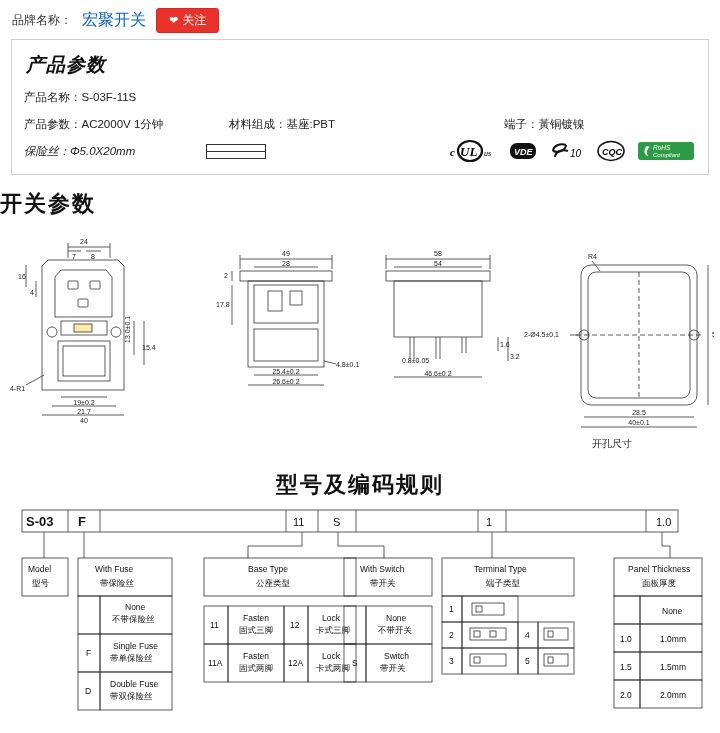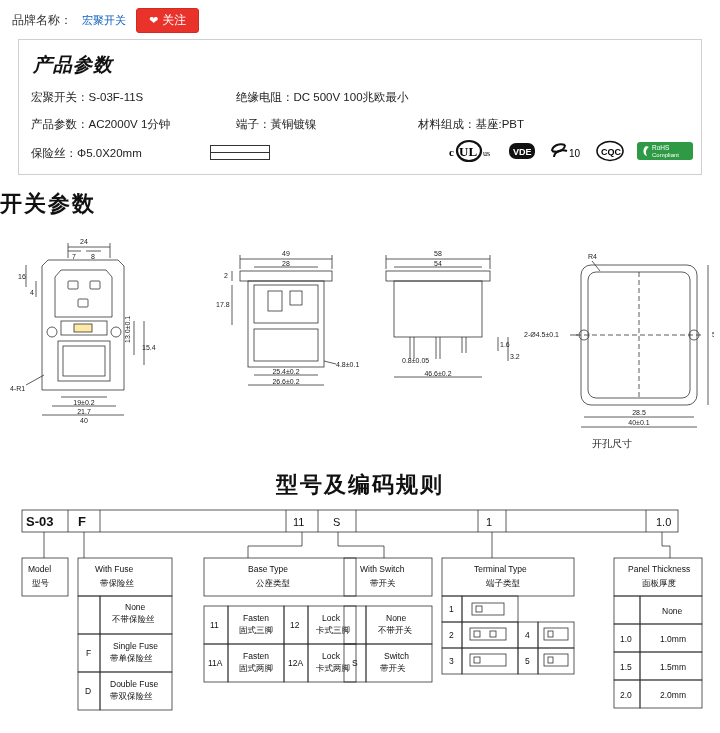"宏聚开关" .brand-name { font-size: 11px -> 16px }
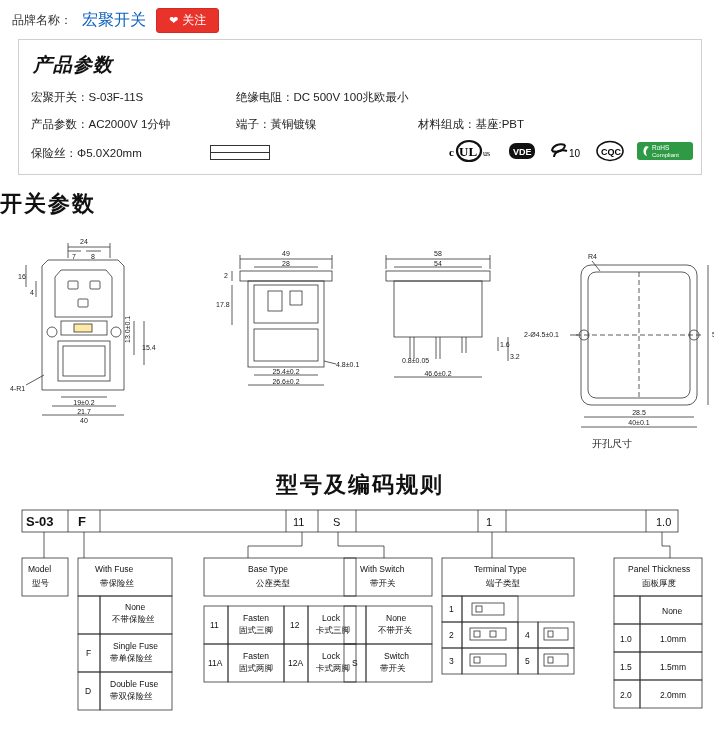"产品参数" .params-box { margin: 0 18px -> 0 11px; padding: 8px 8px 10px 12px -> 8px 14px 10px 12px }
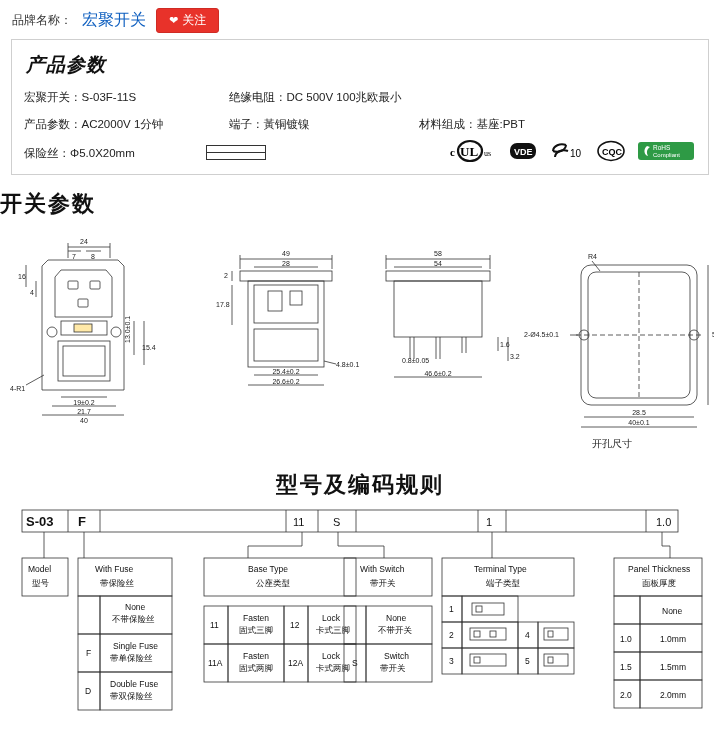"宏聚开关：" span { text: 宏聚开关 -> 产品名称 }
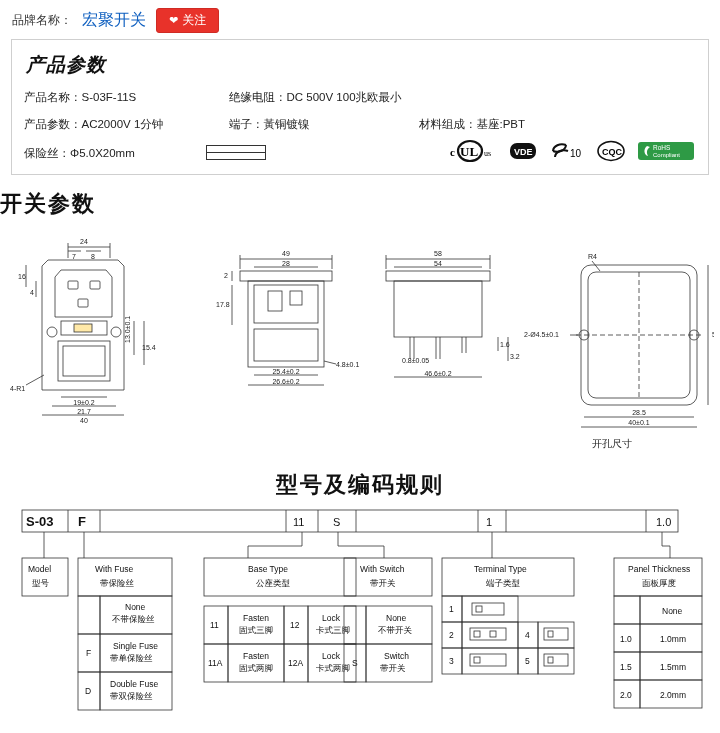"绝缘电阻：DC 500V 100兆欧最小" div.param-cell { html: <div> <span>绝缘电阻：</span><span>DC 500V 100兆欧最小</span> </div> -> none }
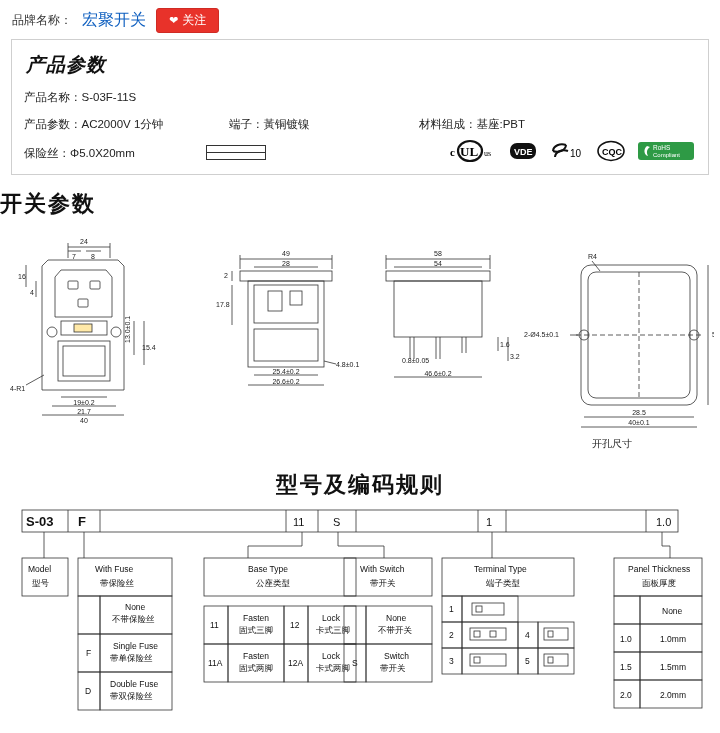"端子：黃铜镀镍" div.param-cell { order: before "材料组成：基座:PBT" -> after "材料组成：基座:PBT" }
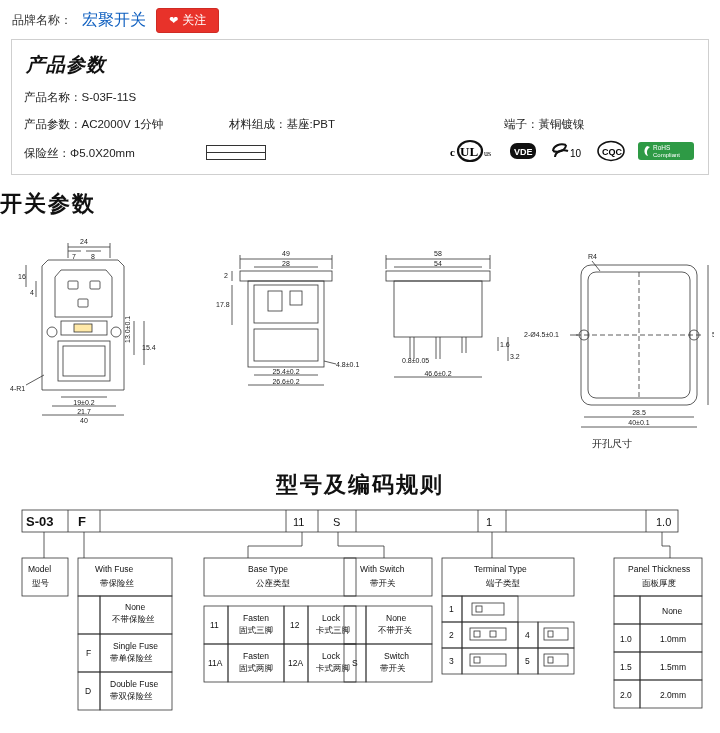"保险丝：Φ5.0X20mm" div.param-row { align-items: center -> none; font-style: none -> italic }
